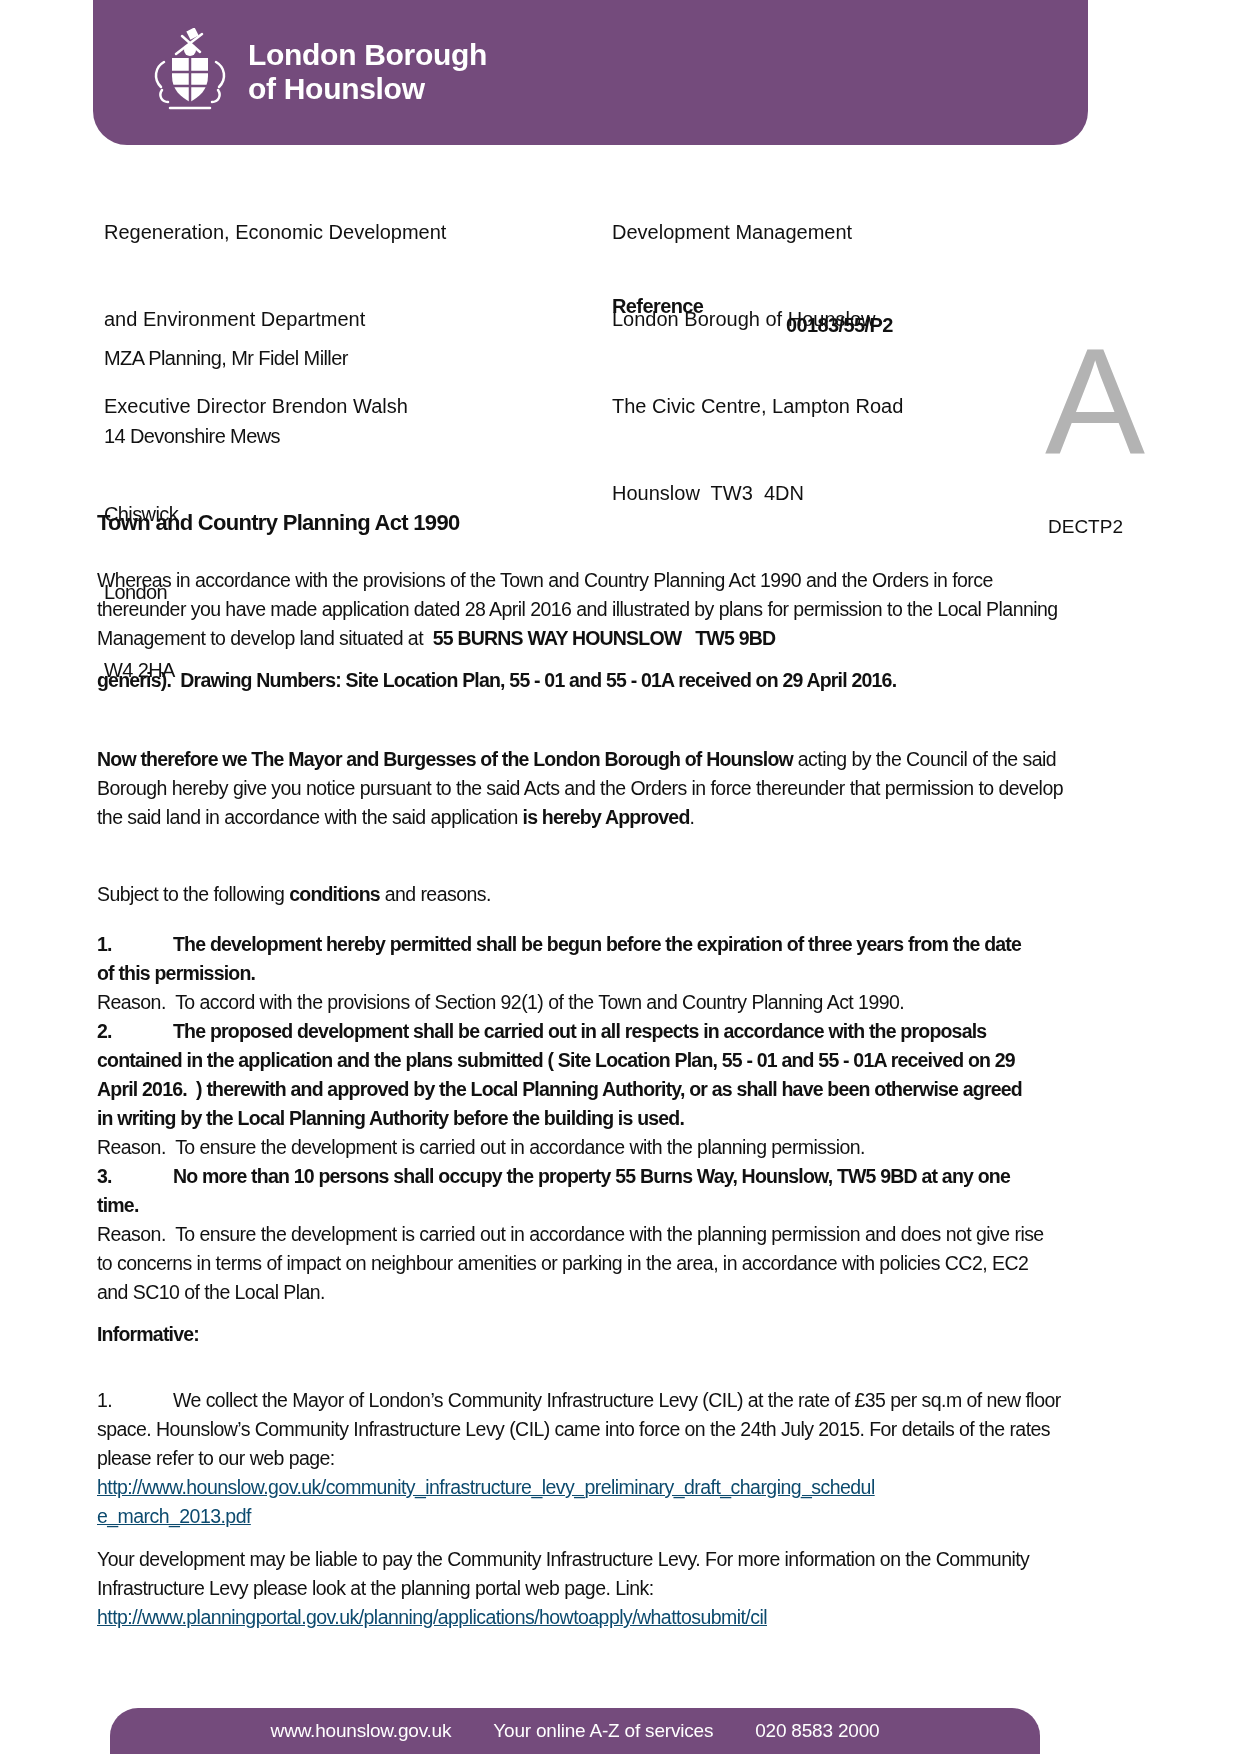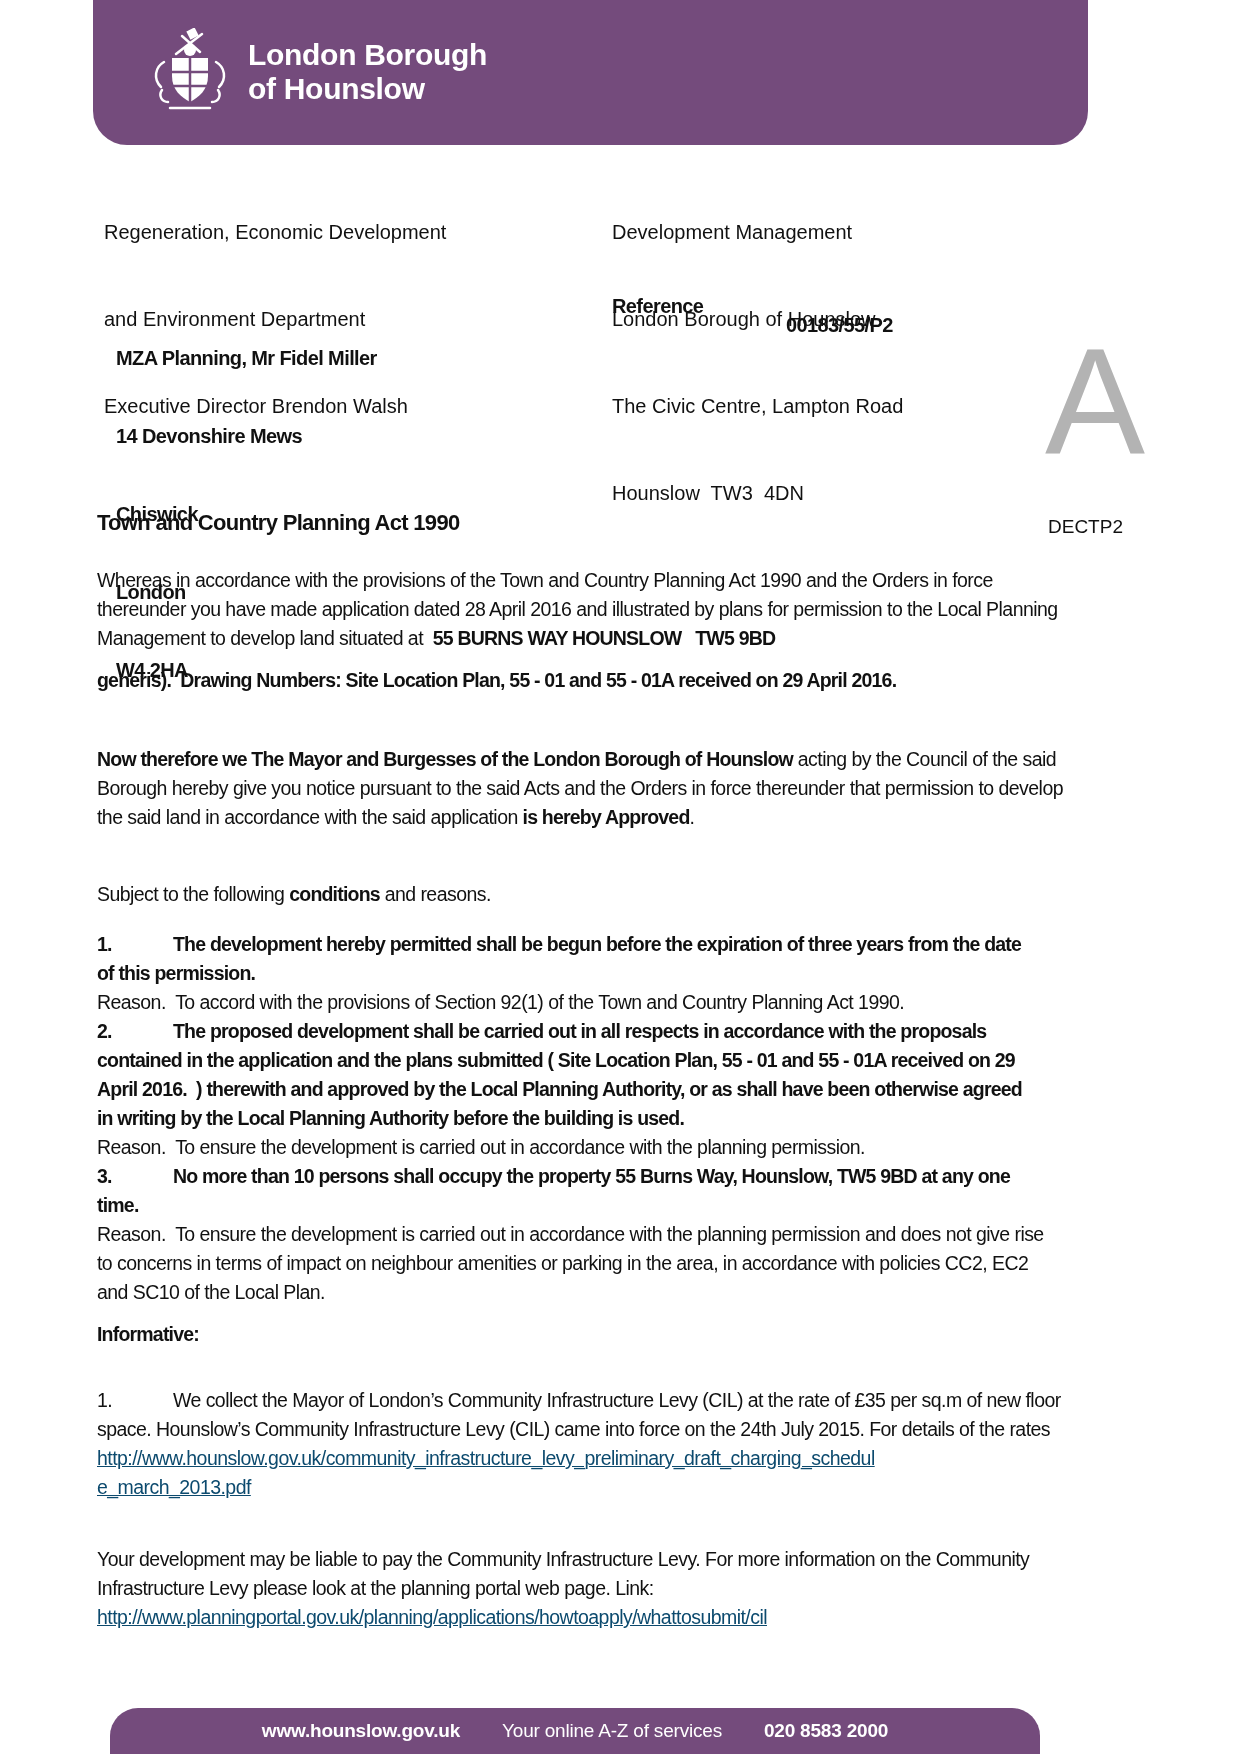"MZA Planning, Mr Fidel Miller" .recipient { font-weight: bold -> normal; left: 116px -> 104px }
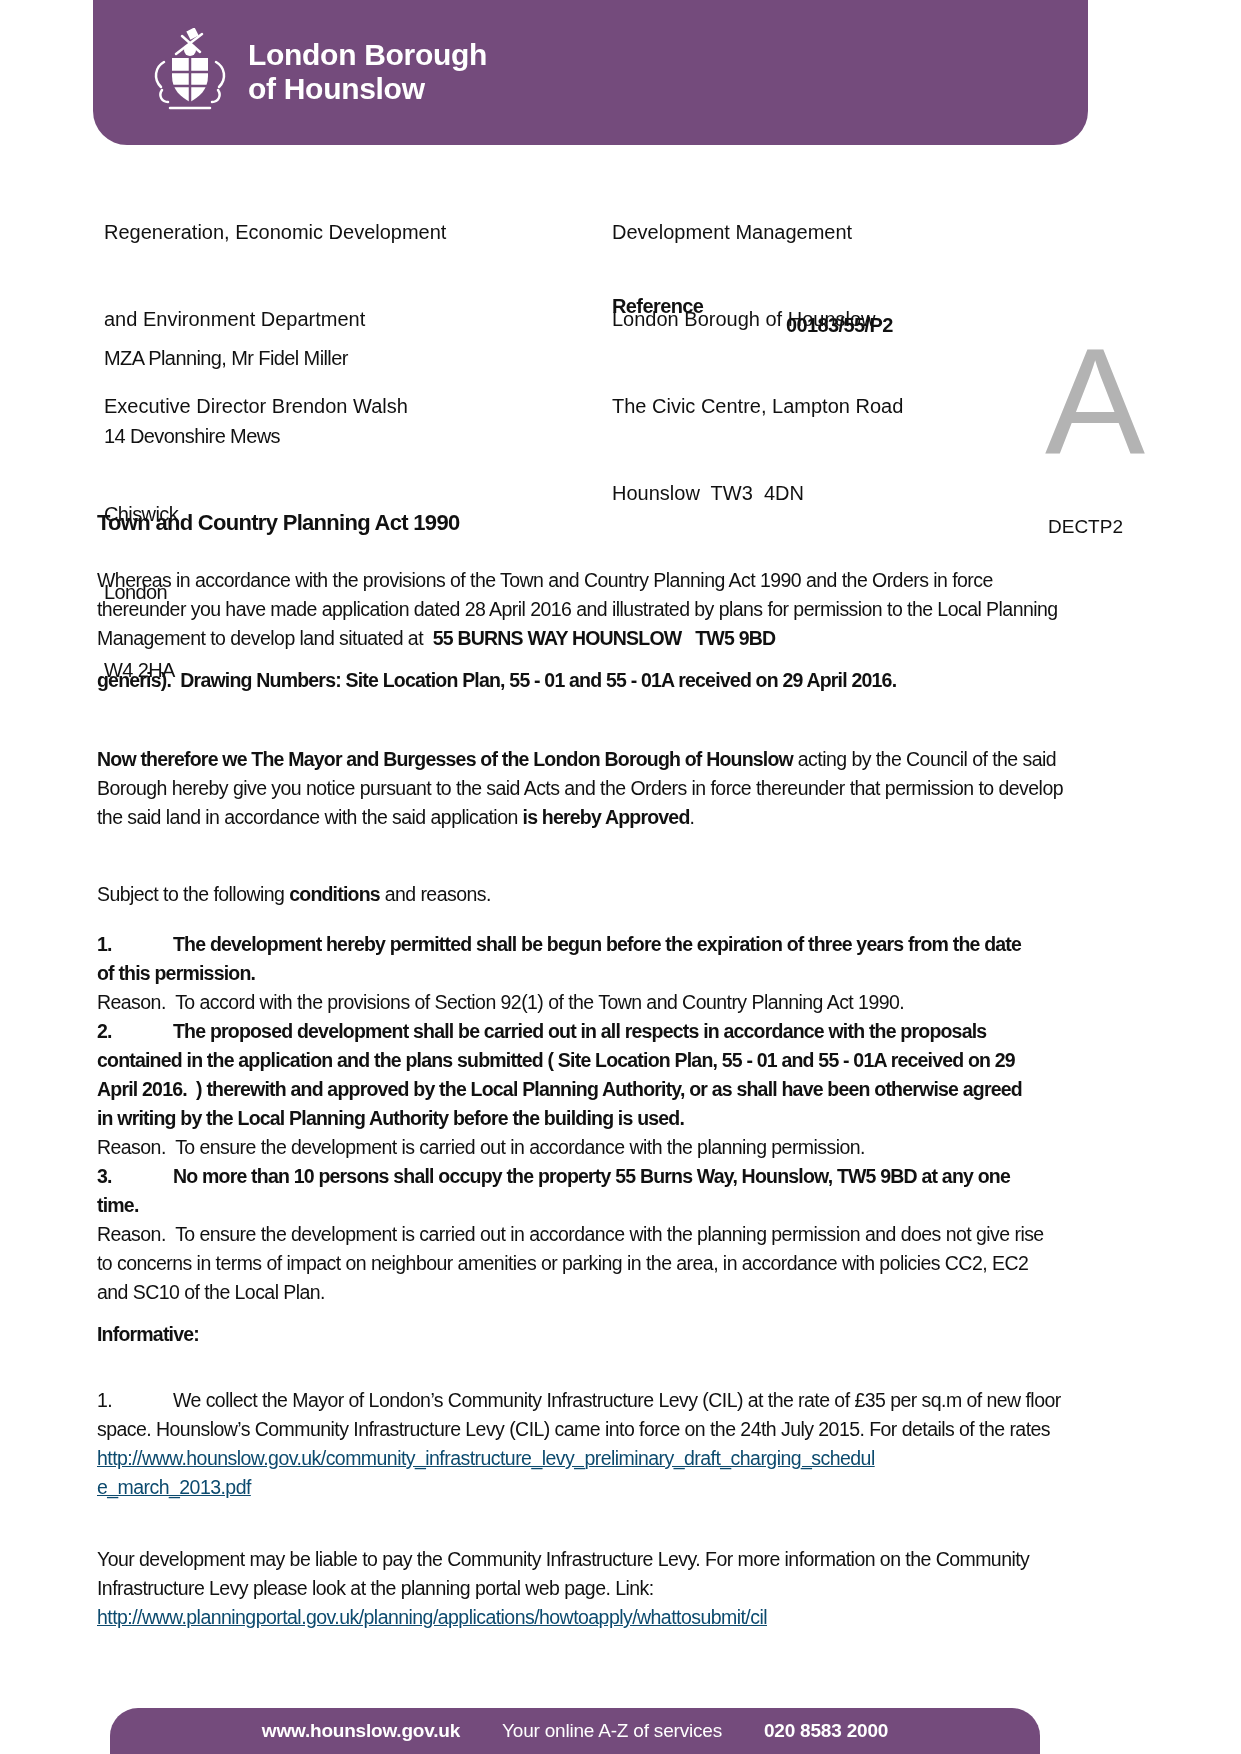"please refer to our web" div.tl { html: none -> <div>please refer to our web page:</div> }
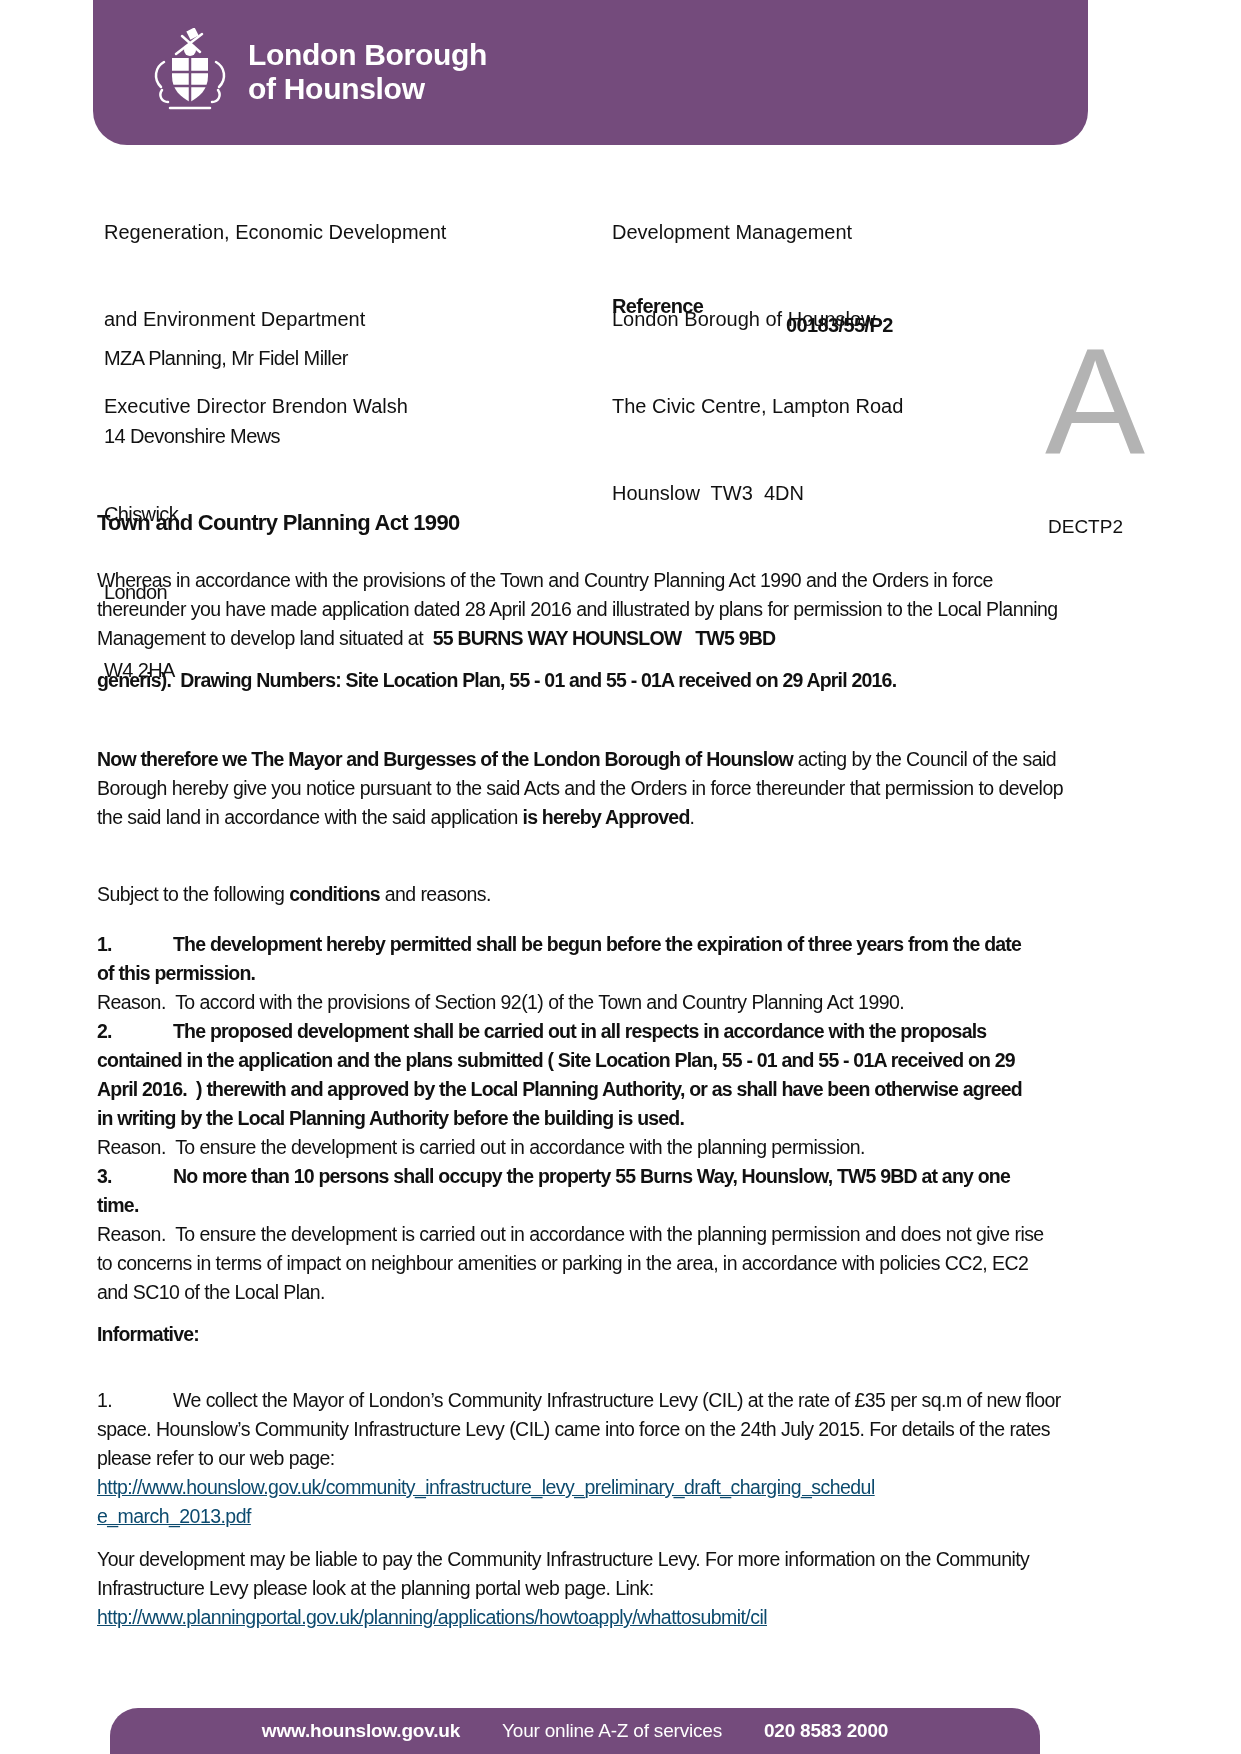"www.hounslow.gov.uk" .footer-bar .strong { font-weight: bold -> normal }
